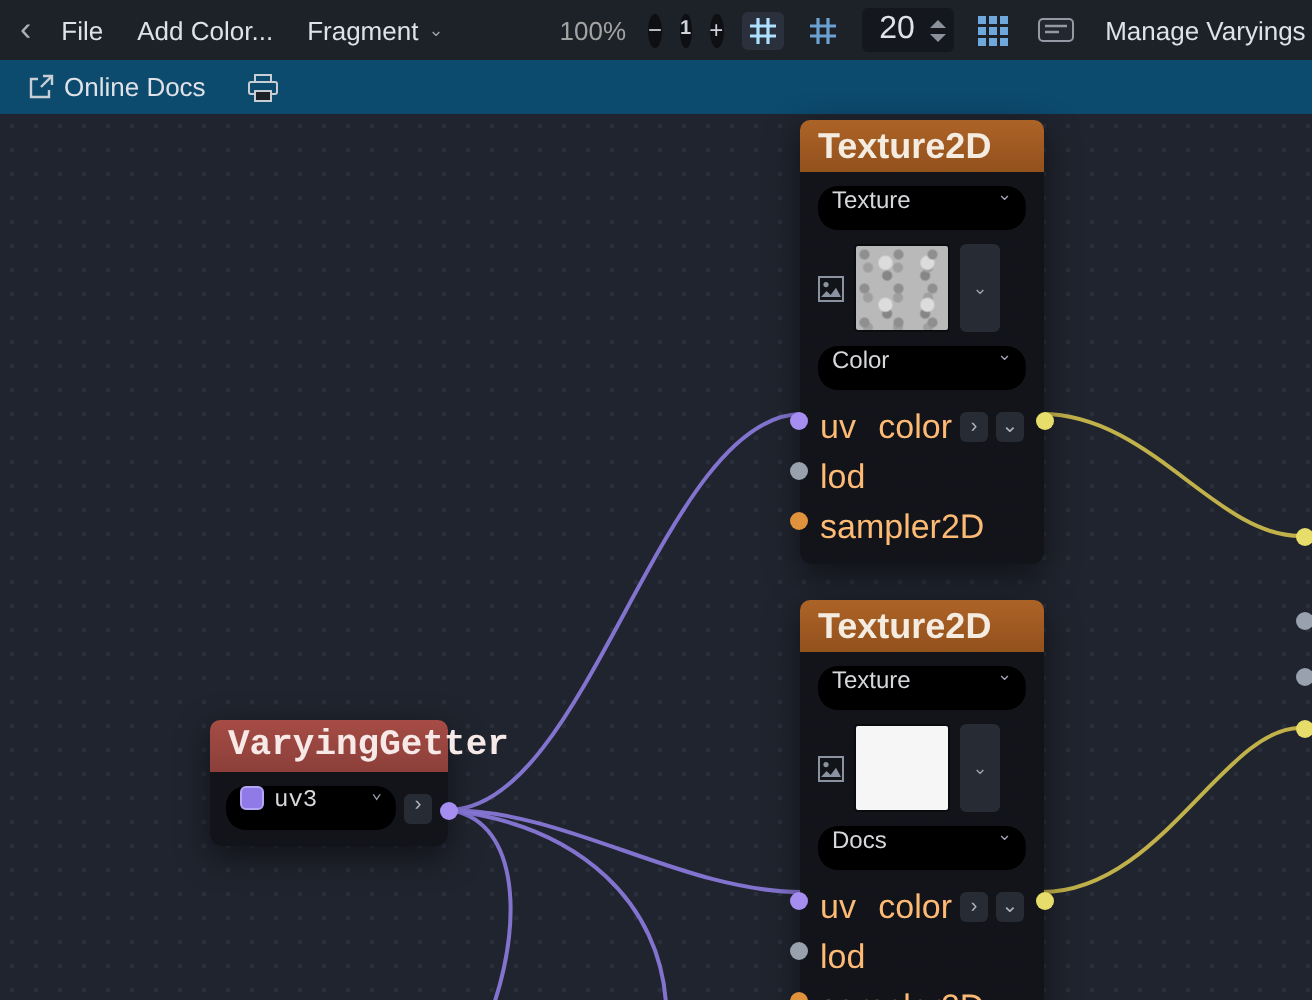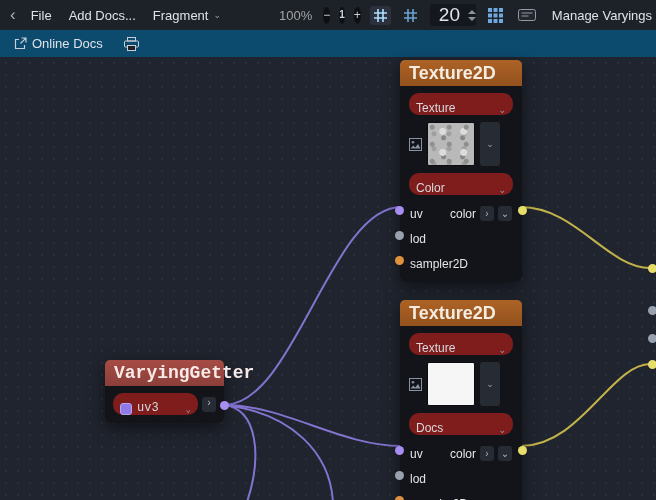"Add Docs..." span { text: Docs -> Color }
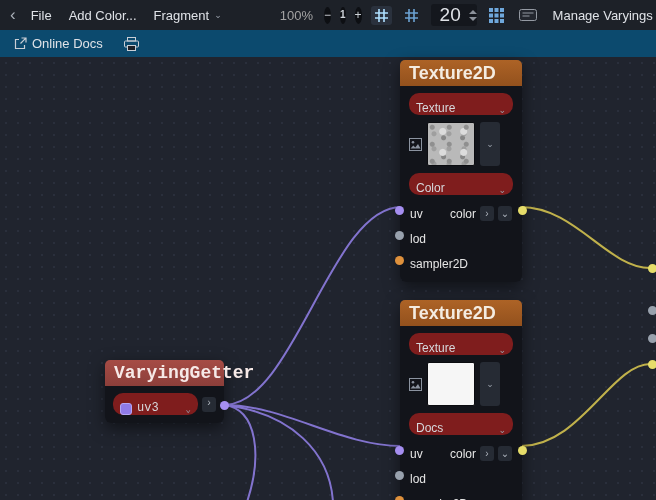"20" .spinval { font-size: 19px -> 16px }
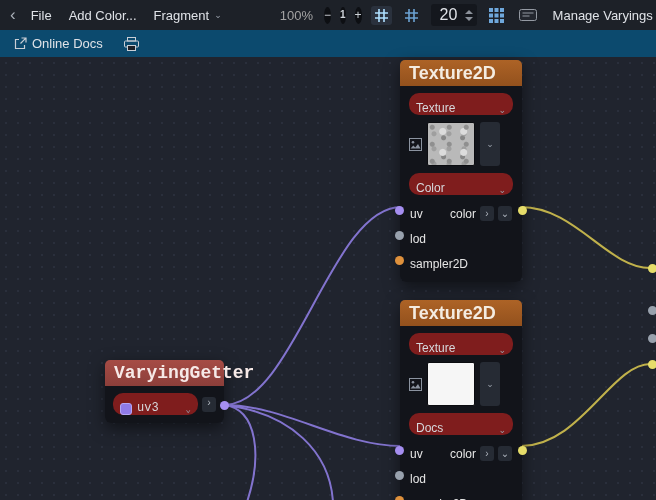"Texture" .dd { align-items: flex-end -> flex-start; background: #7f1d1d -> #000000 }
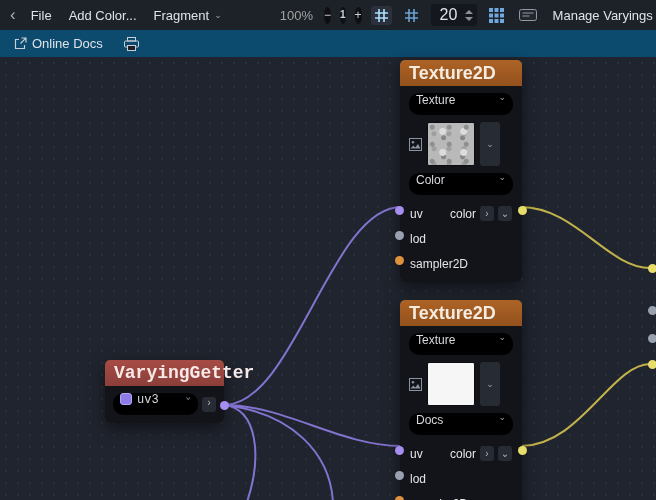"uv" .plabel { color: #e5e5e5 -> #fdba74; font-size: 12px -> 17px }
